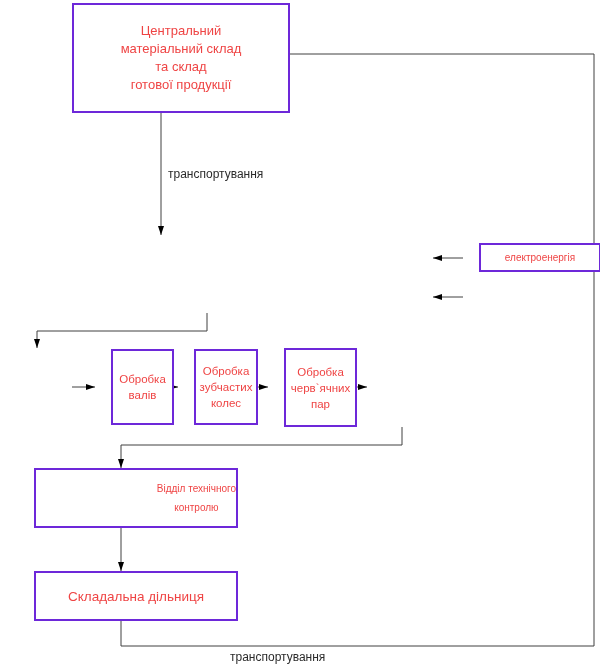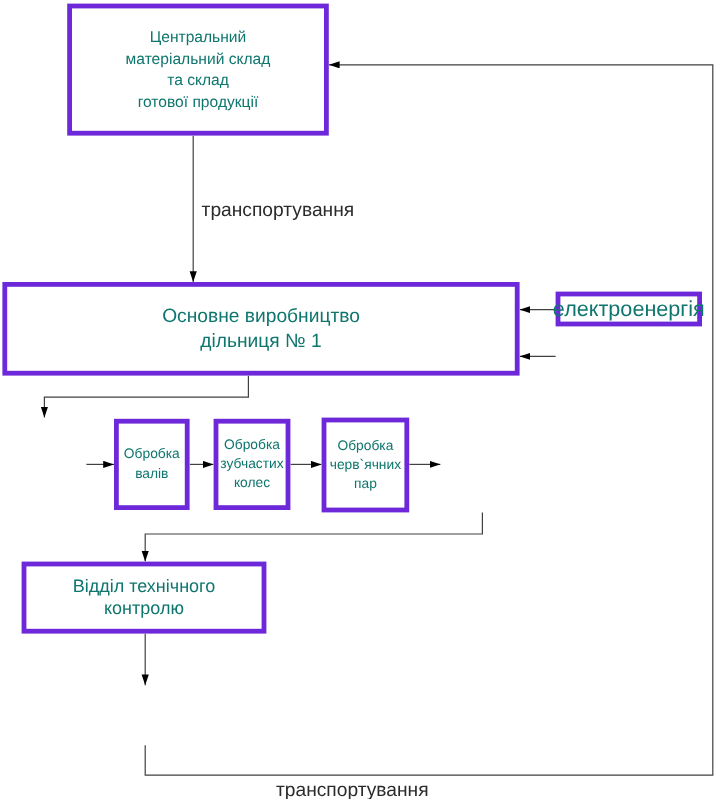"Центральний" .box { border: 4px solid #6d28d9 -> 2px solid #6d28d9; color: #0f766e -> #ef4444; margin-left: none -> 16px }
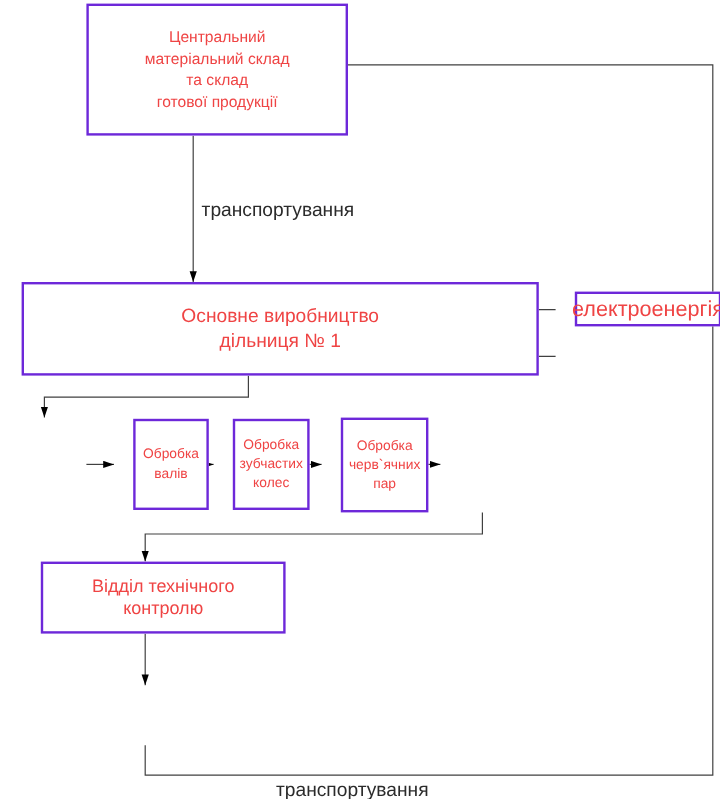"транспортування" .edge-label { font-size: 16px -> 12px }
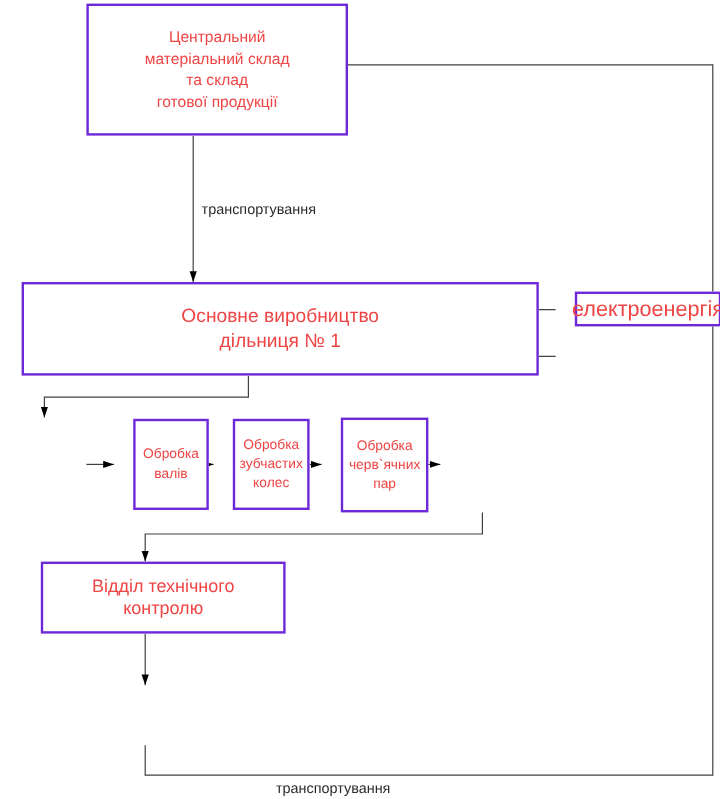"Основне виробництво" div.box { html: <div> <span>Основне виробництво дільниця № 1</span> </div> -> none }
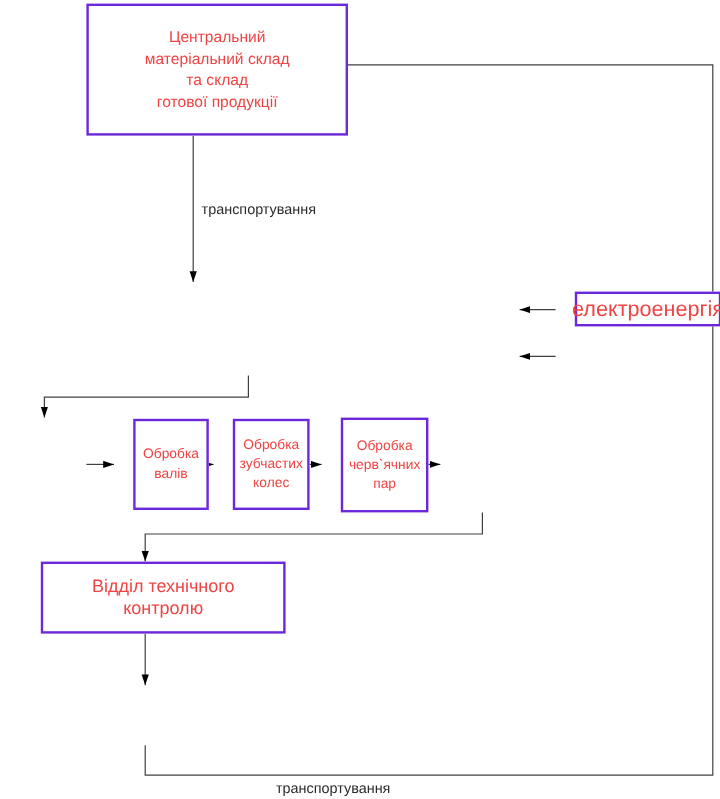"електроенергія" .box-energy { font-size: 18px -> 10px }
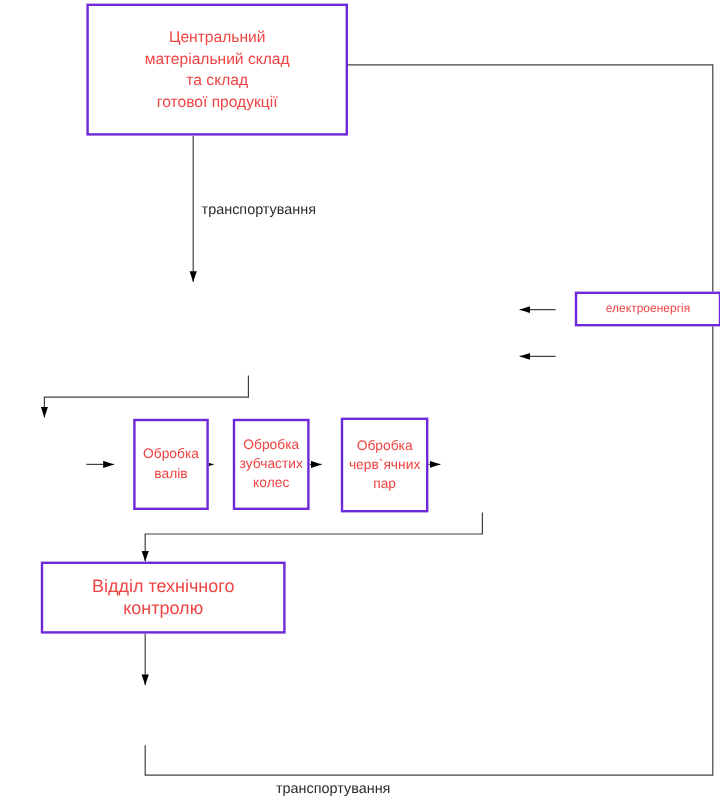"Відділ технічного" .box-qc { font-size: 15px -> 10px; justify-content: none -> flex-end }
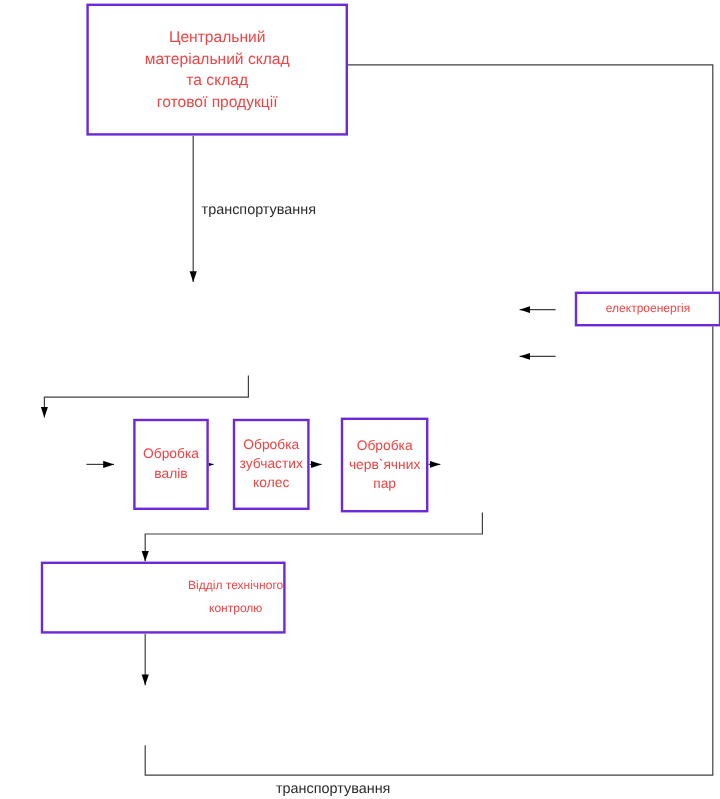"Складальна дільниця" div.box { html: none -> <div> <span>Складальна дільниця</span> </div> }
